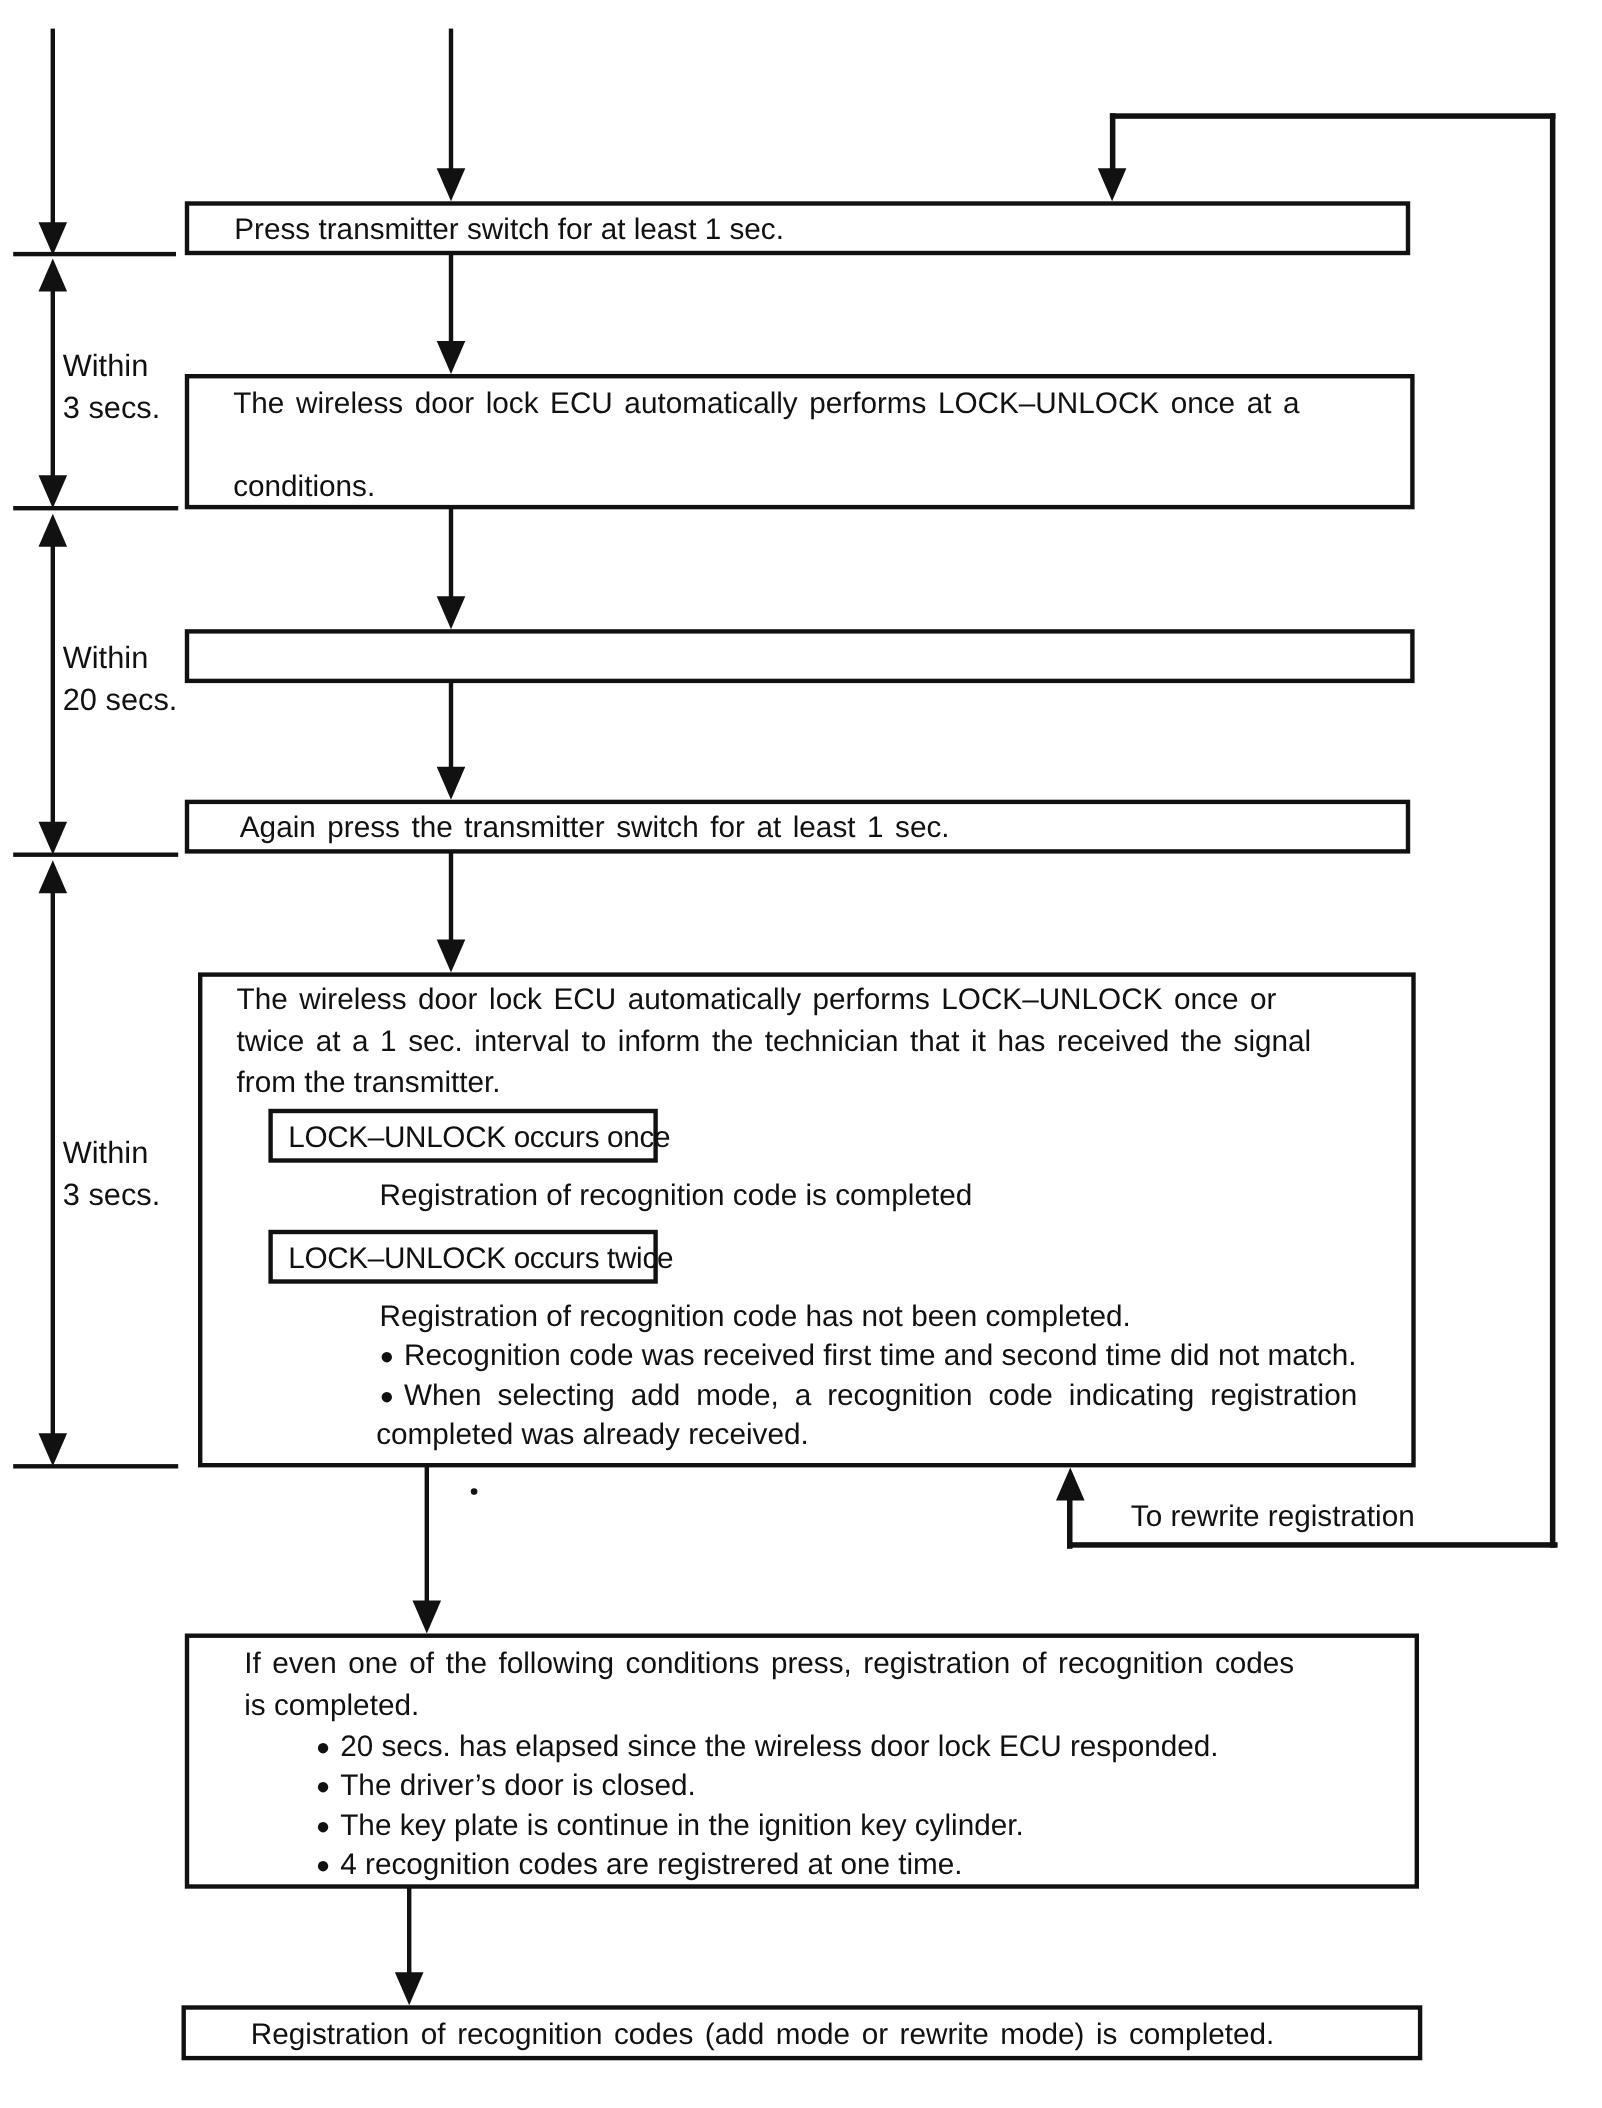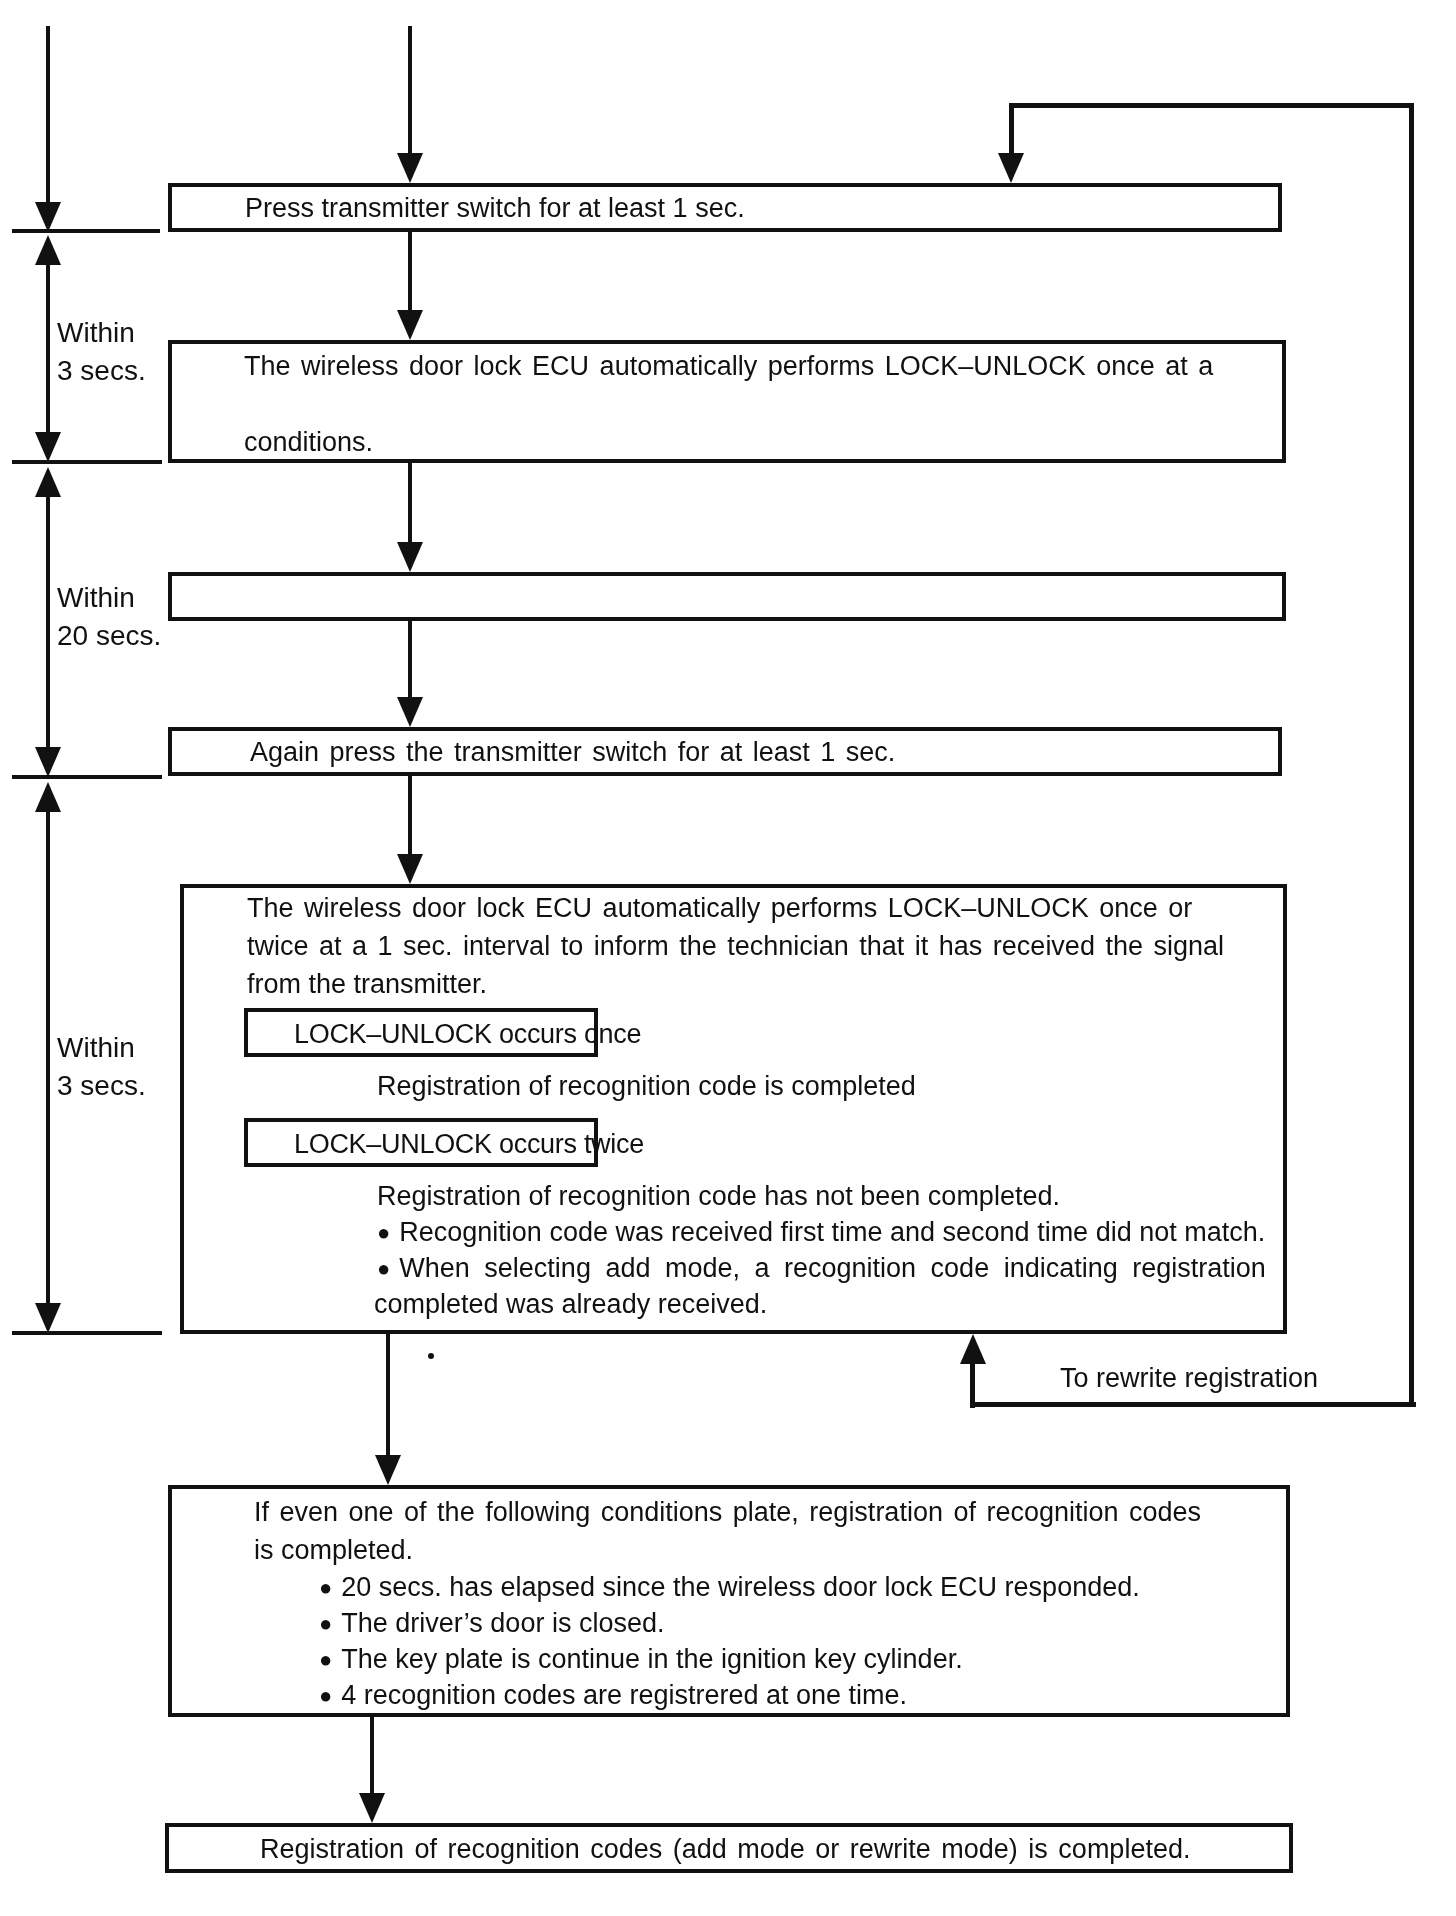"Press transmitter switch for at" .tl { margin-left: 32px -> none }
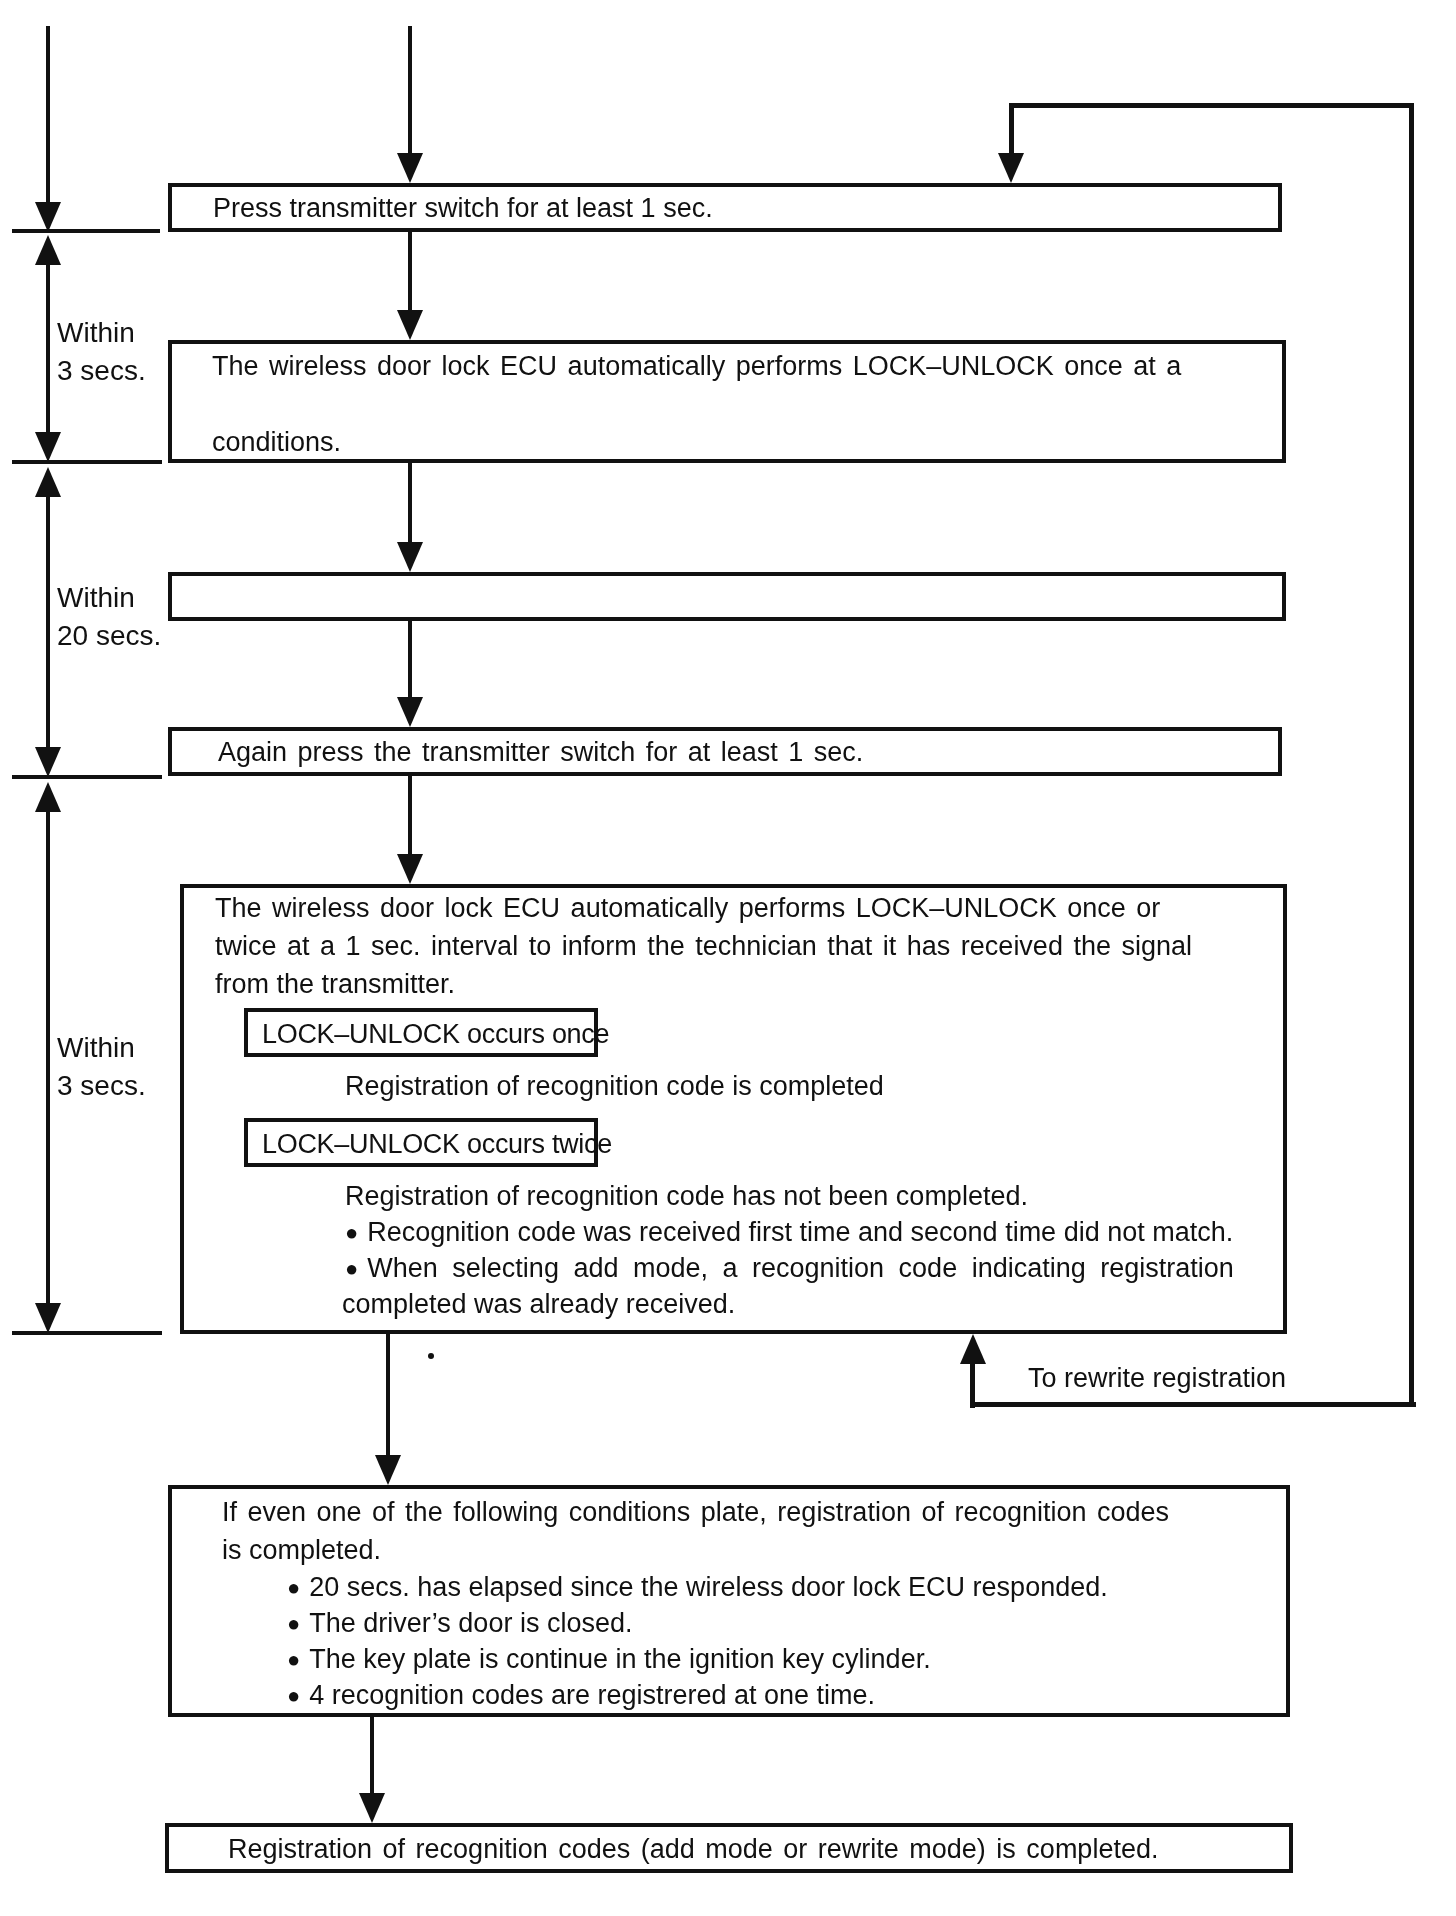"If even one of the" div.tl { text: plate -> press }
